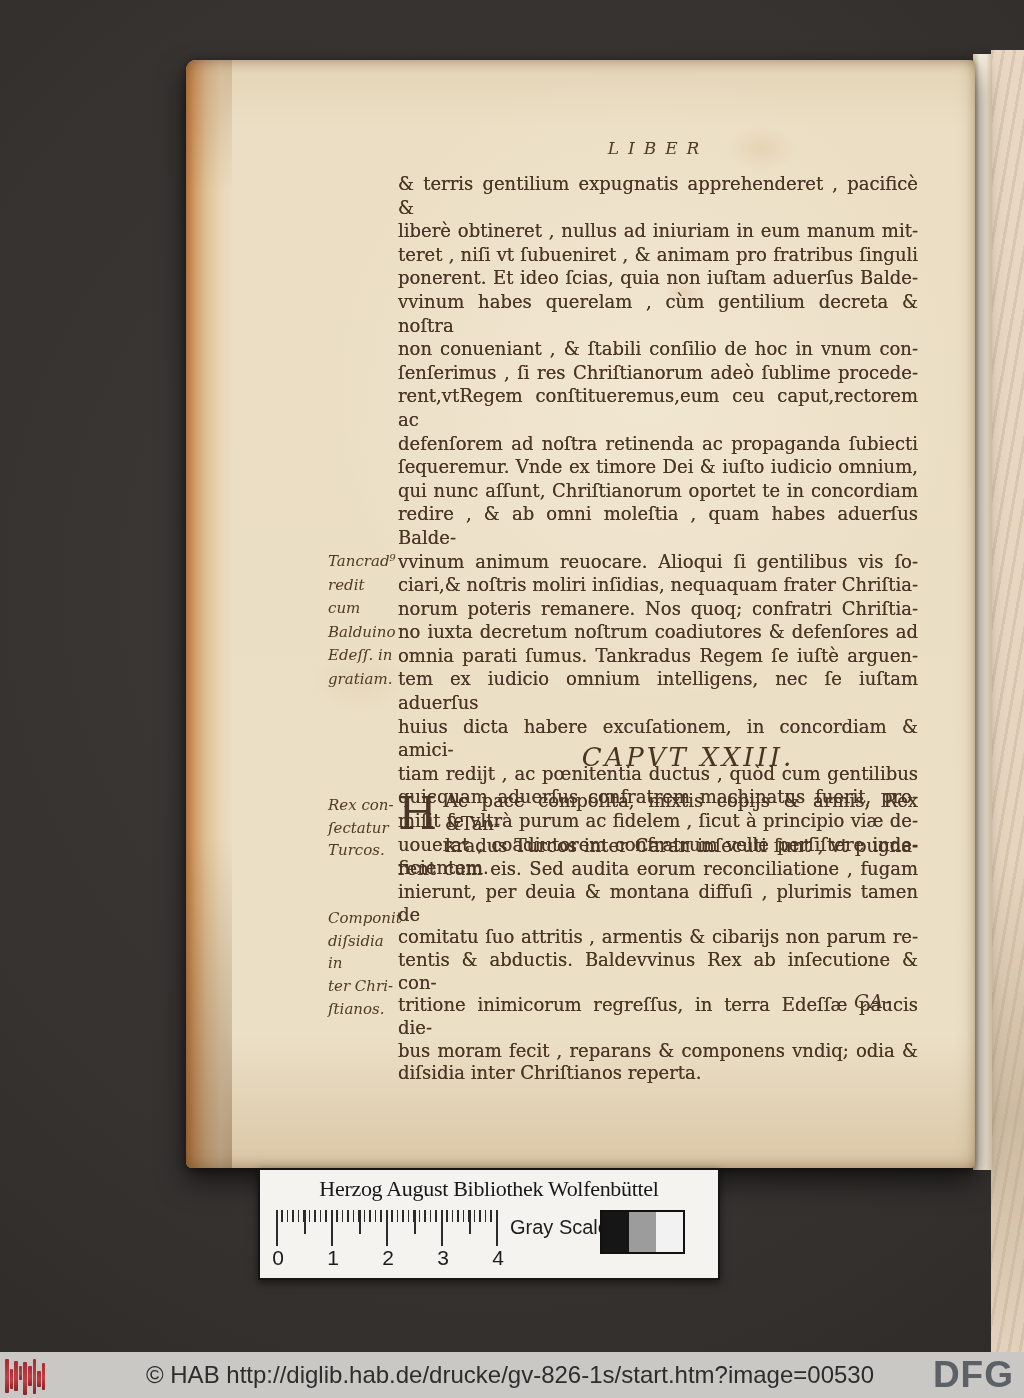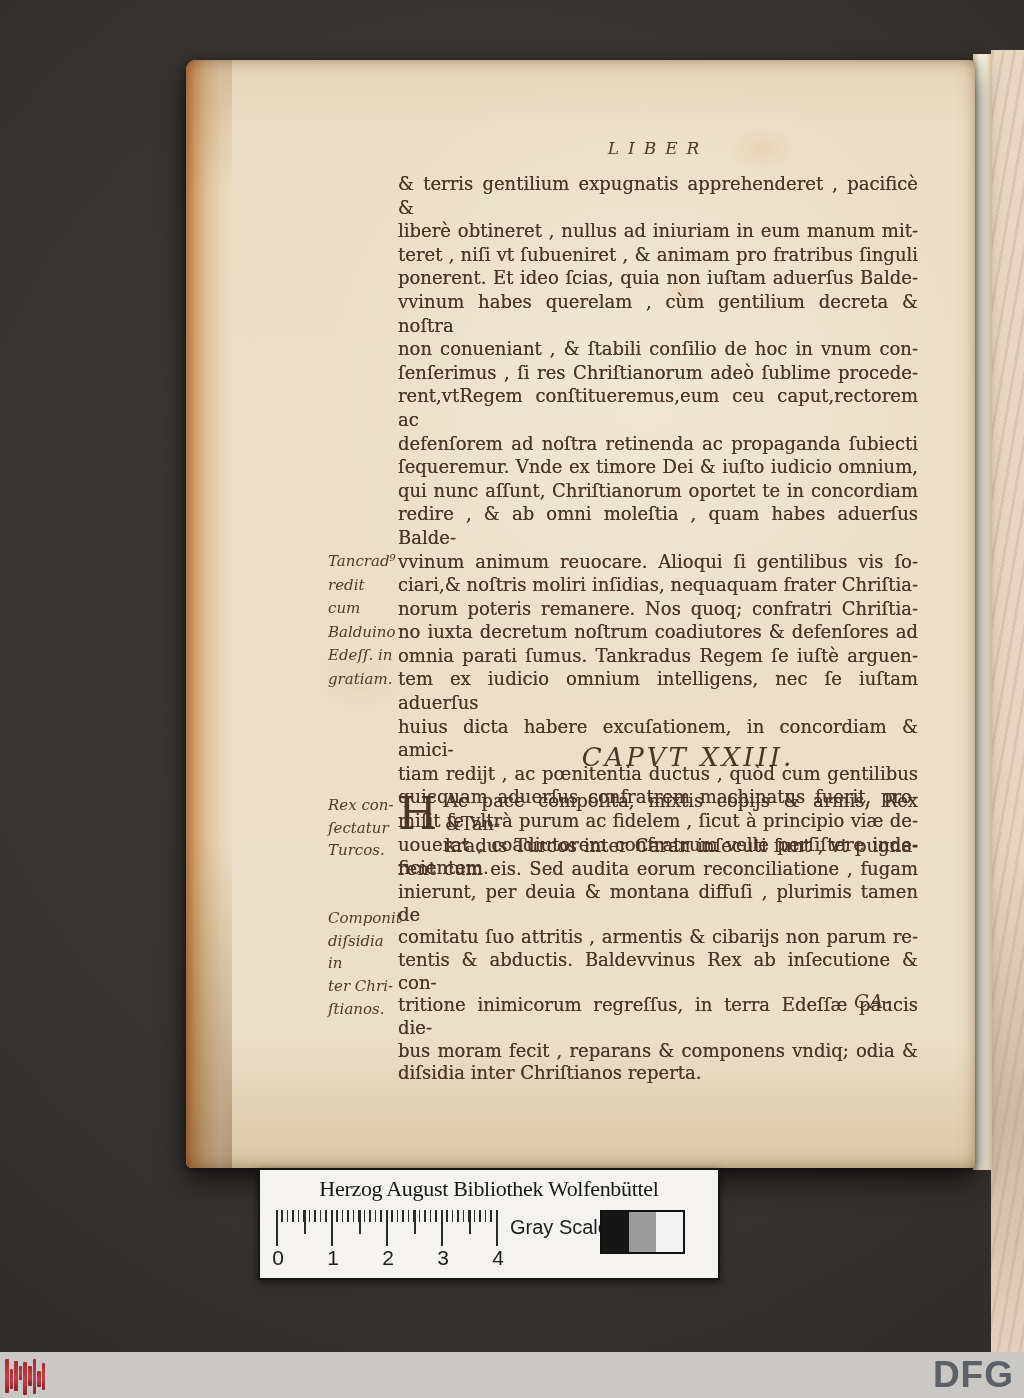"© HAB" div.copyright { html: none -> <div>© HAB http://diglib.hab.de/drucke/gv-826-1s/start.htm?image=00530</div> }
